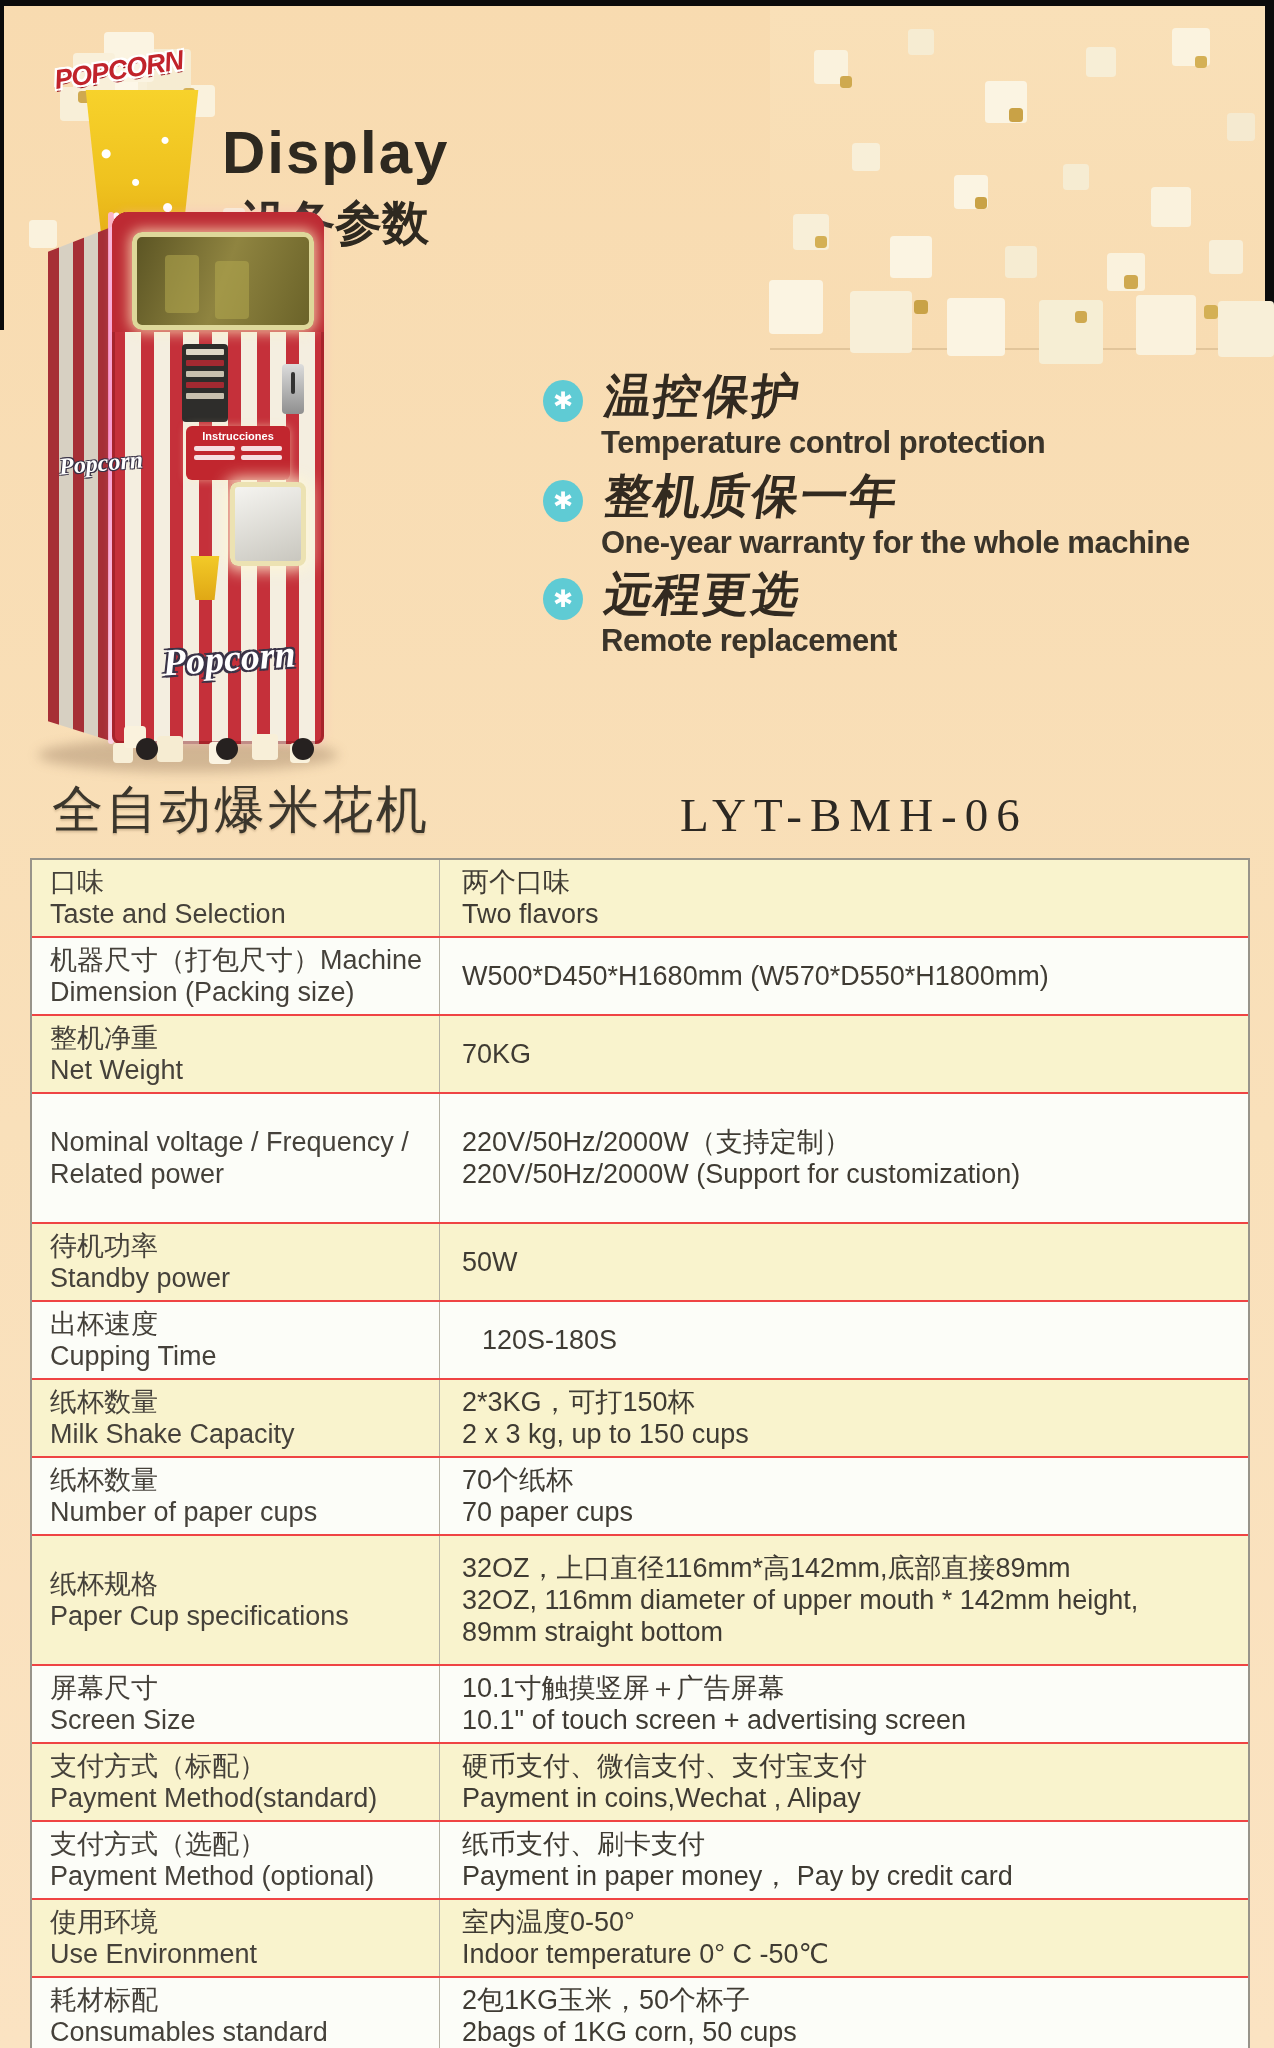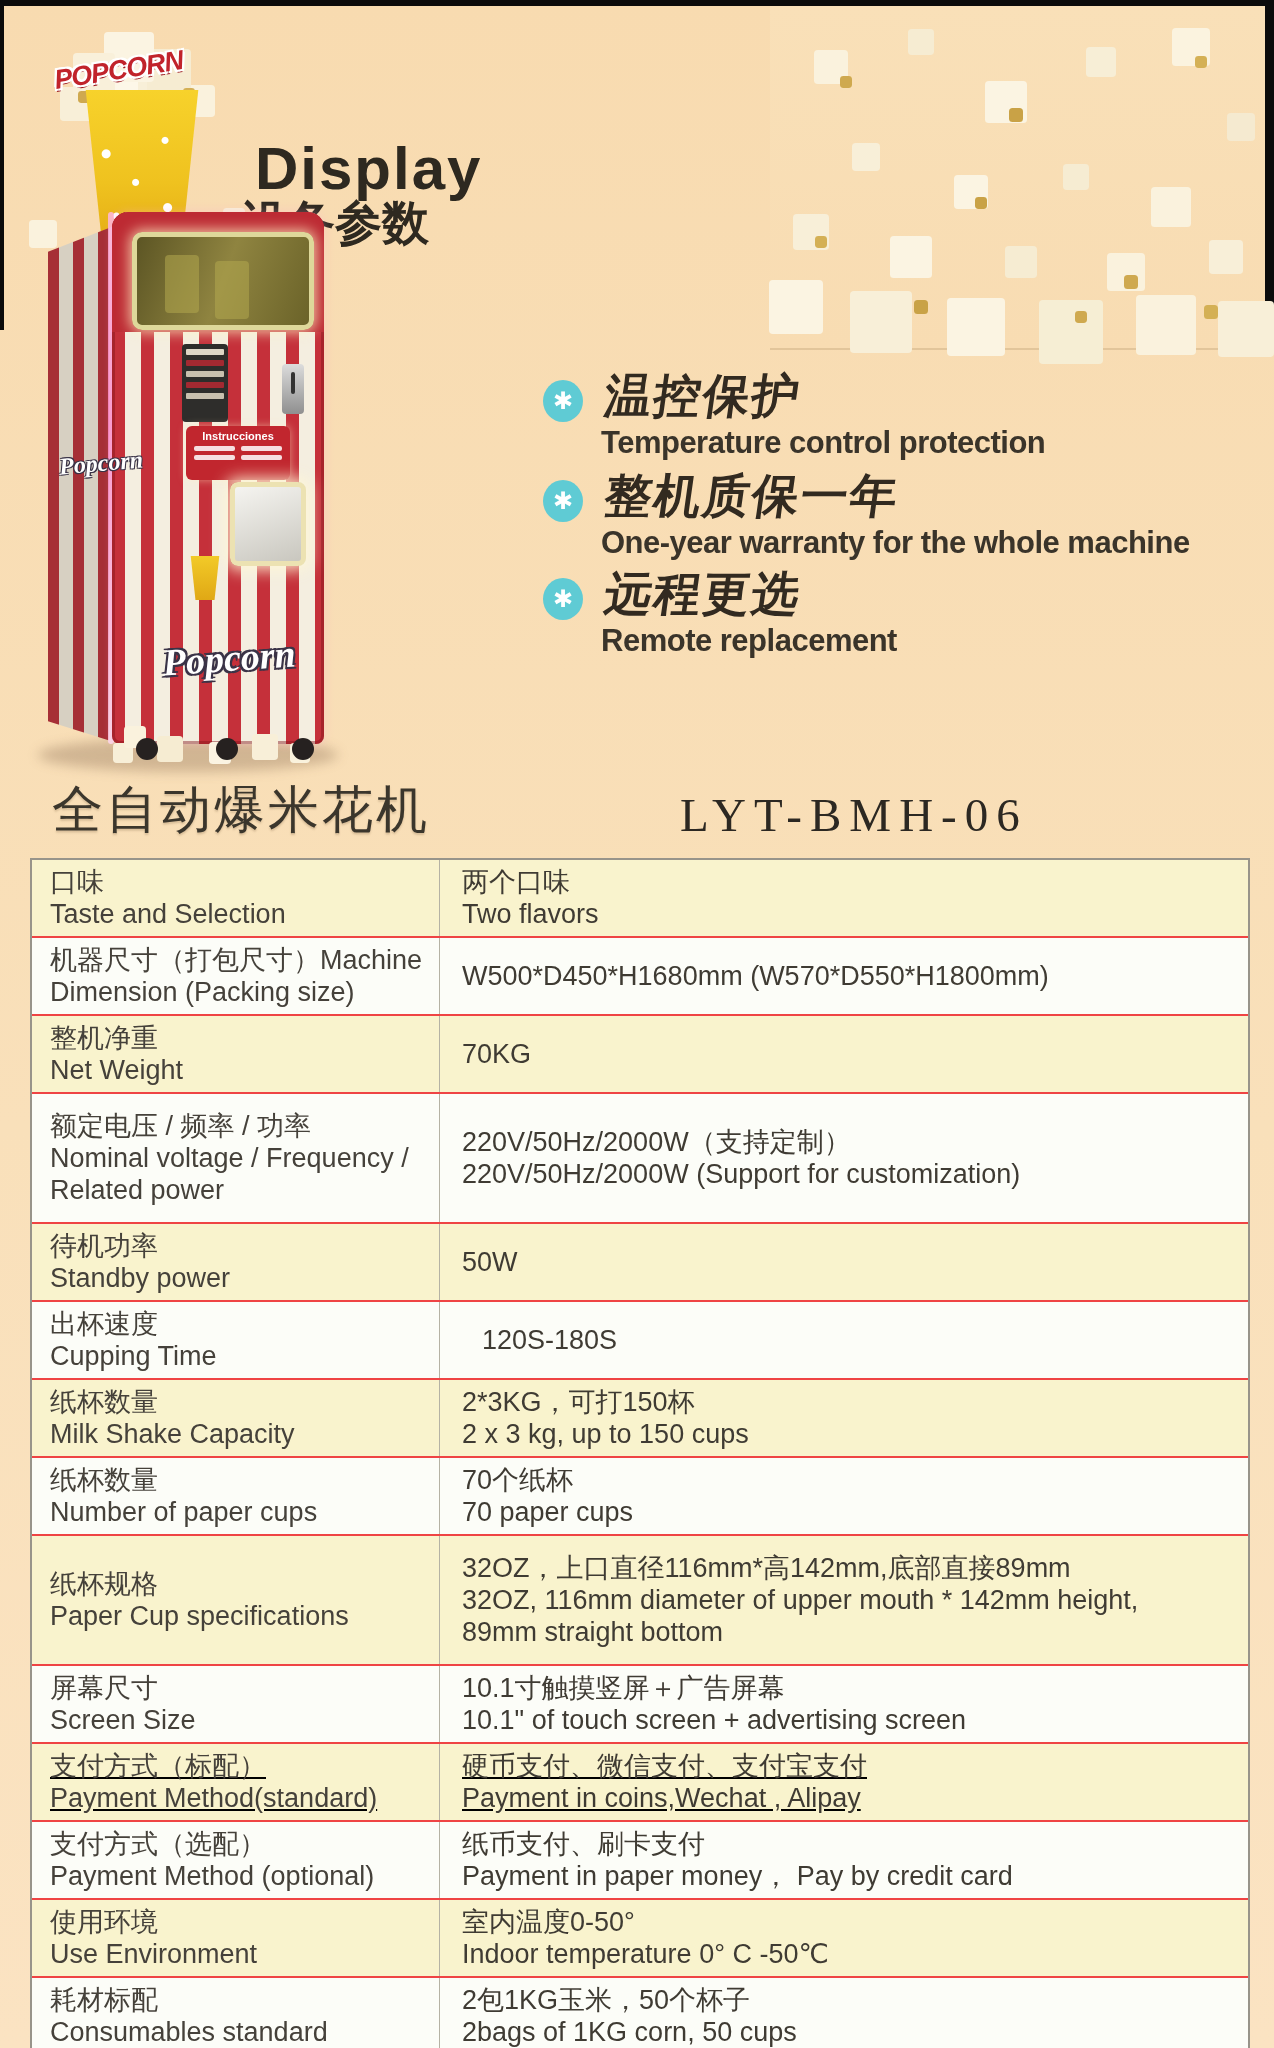"Display" #page-title { left: 255px -> 222px; margin-top: 16px -> none }
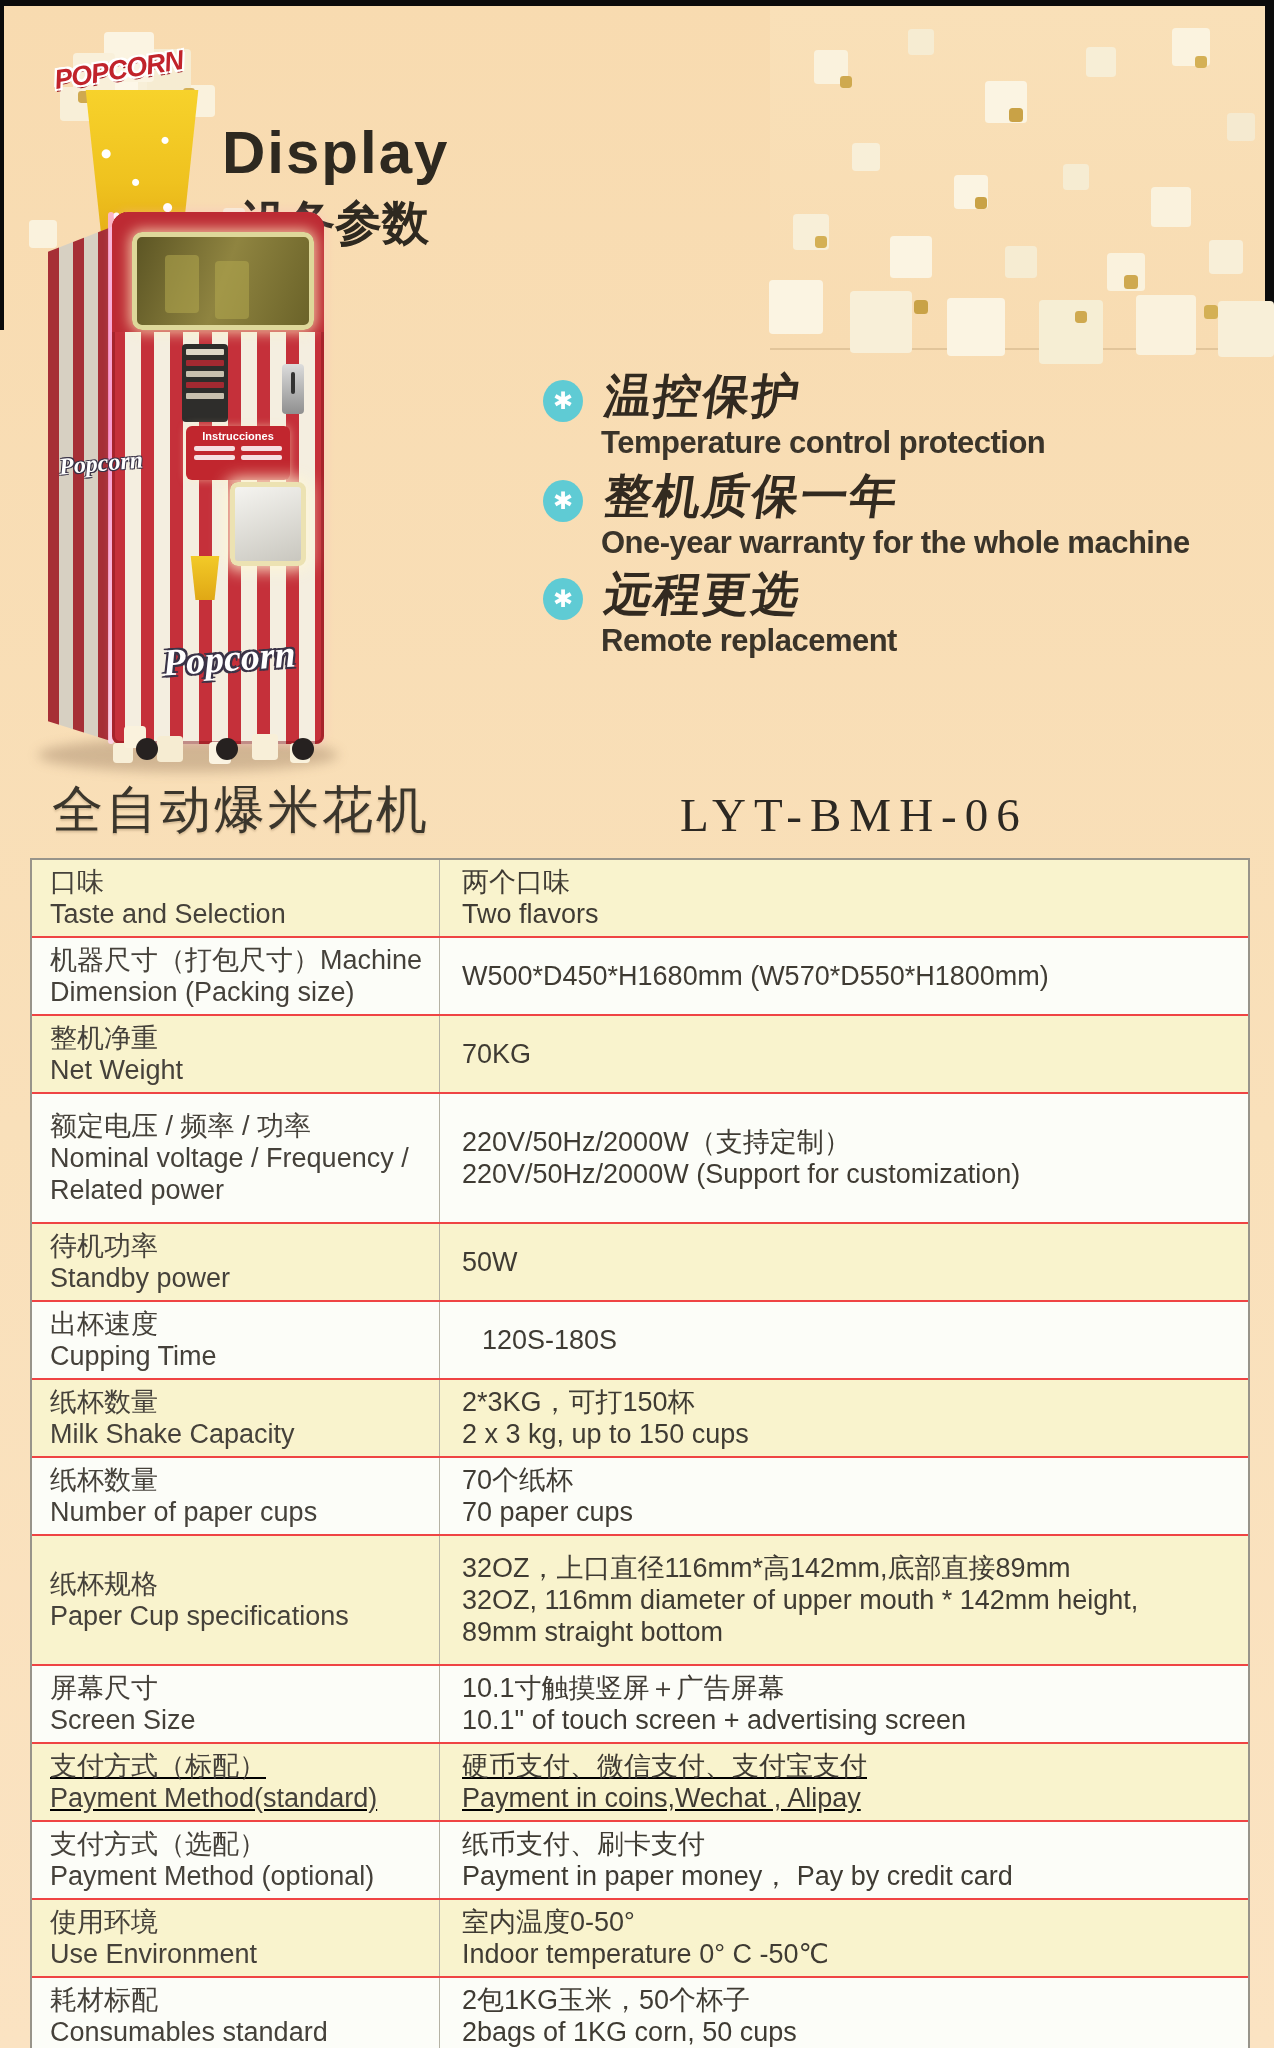"额定电压 / 频率 / 功率" div.line { html: <div>额定电压 / 频率 / 功率</div> -> none }
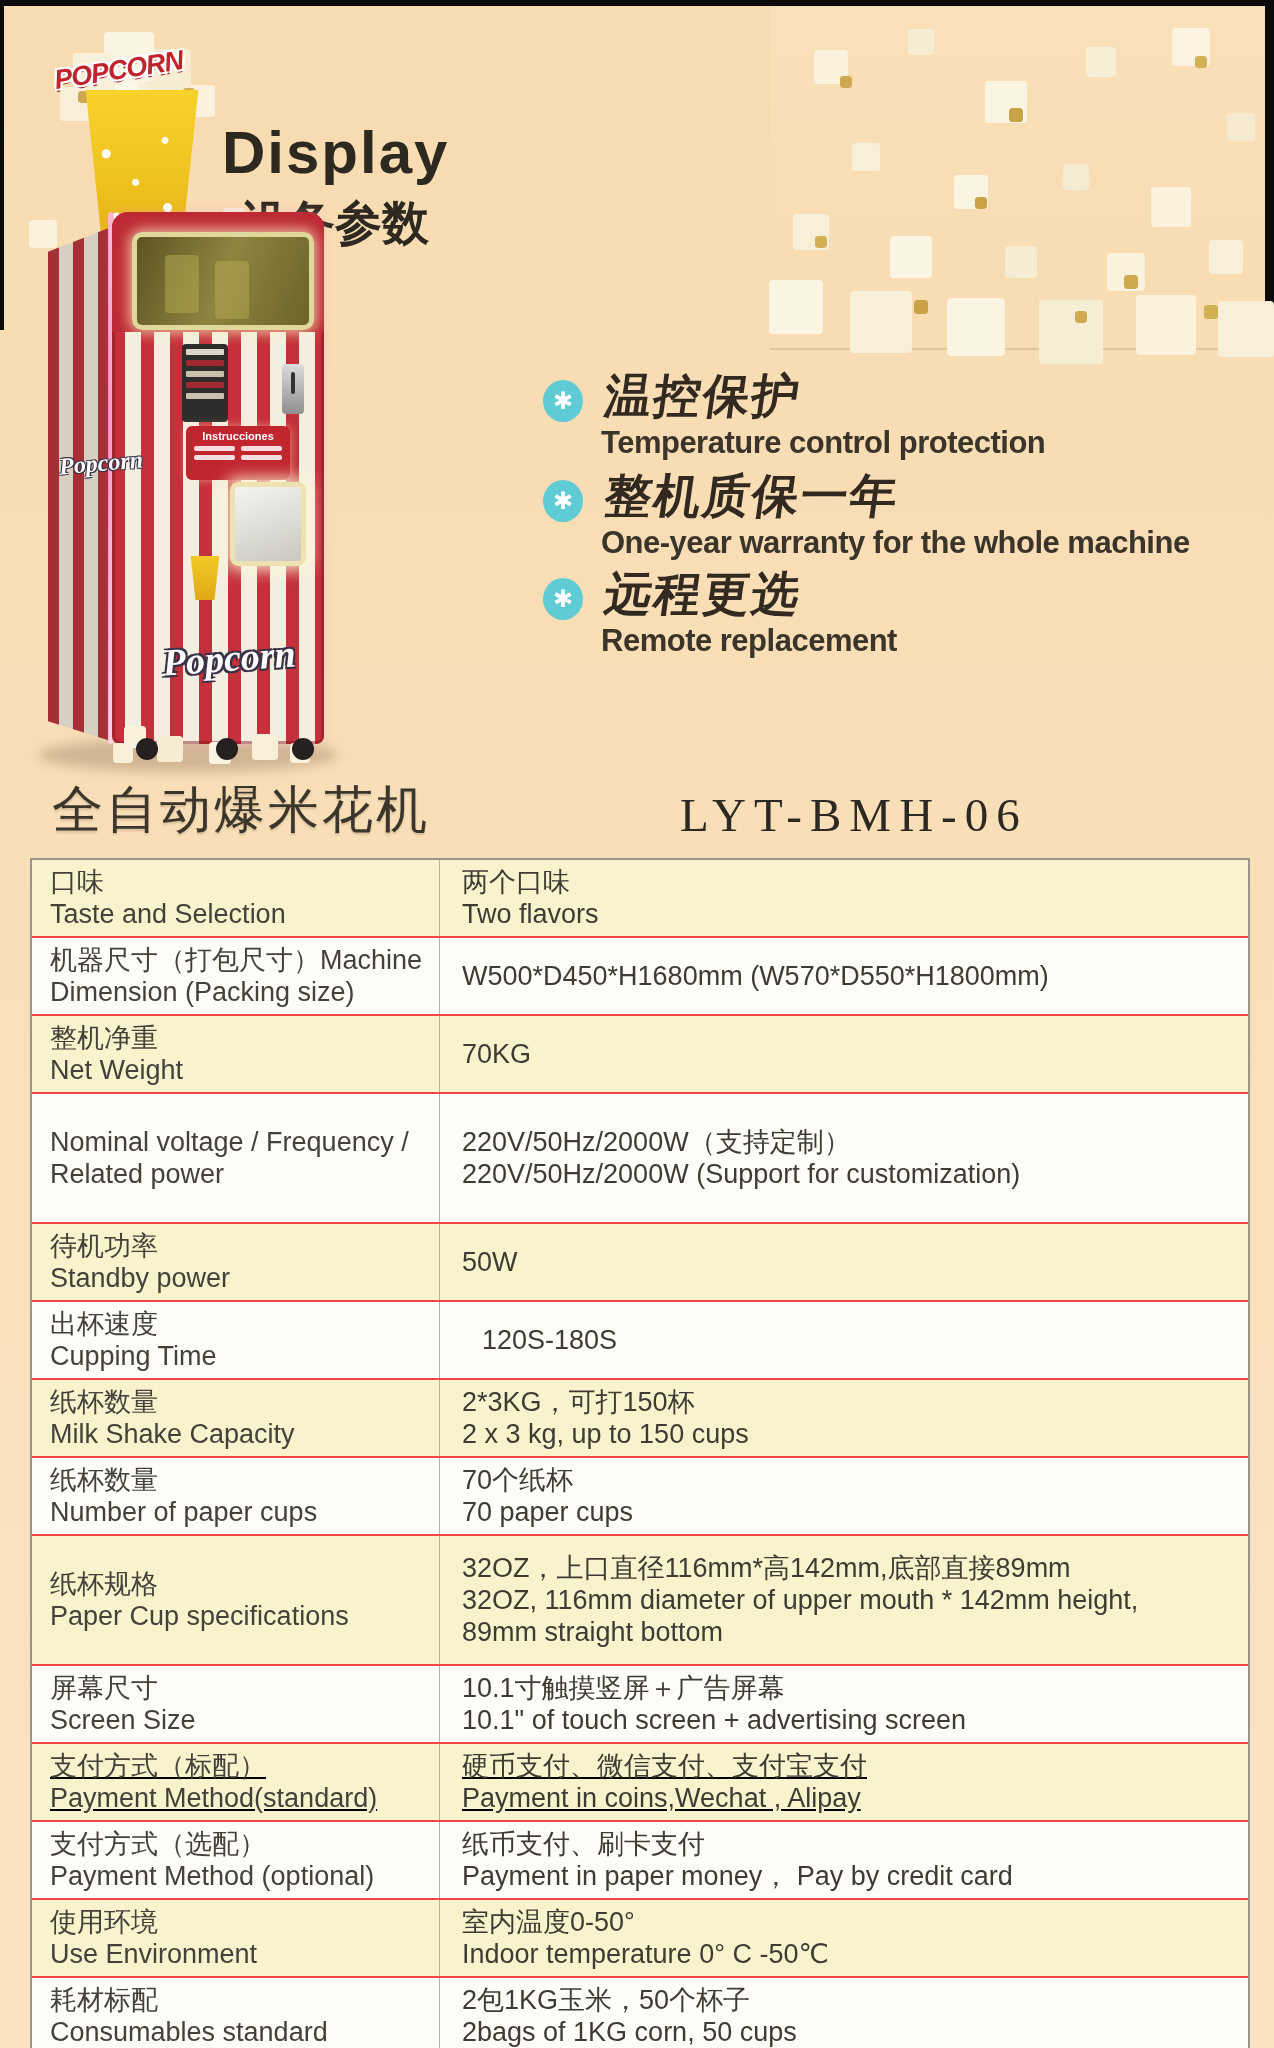"支付方式（标配）" .spec-row:nth-child(11) { text-decoration: underline -> none }
